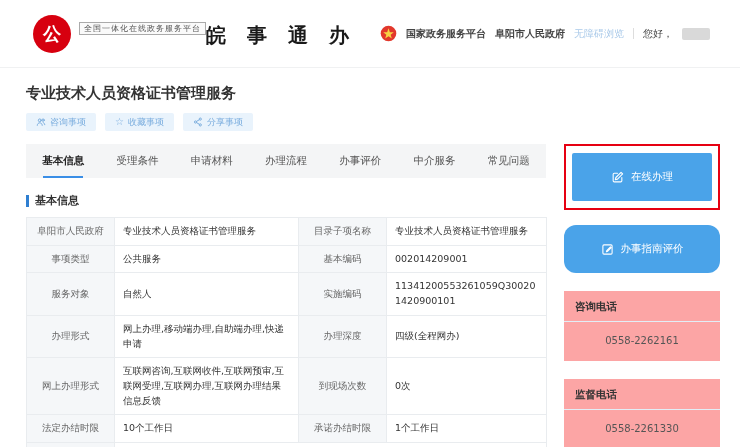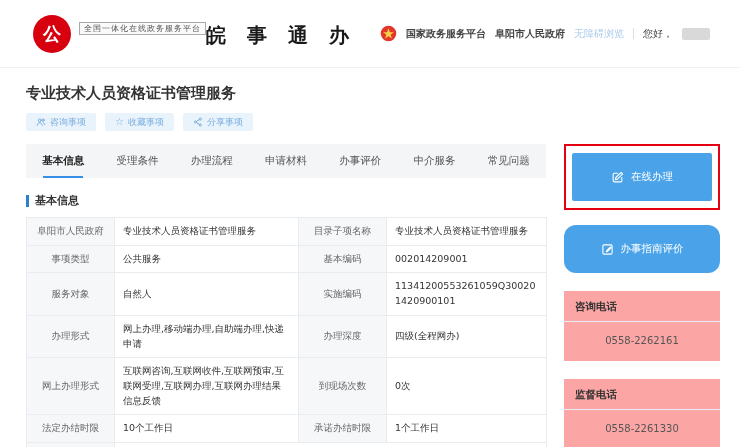"办理流程" div.tab { order: before "申请材料" -> after "申请材料" }
